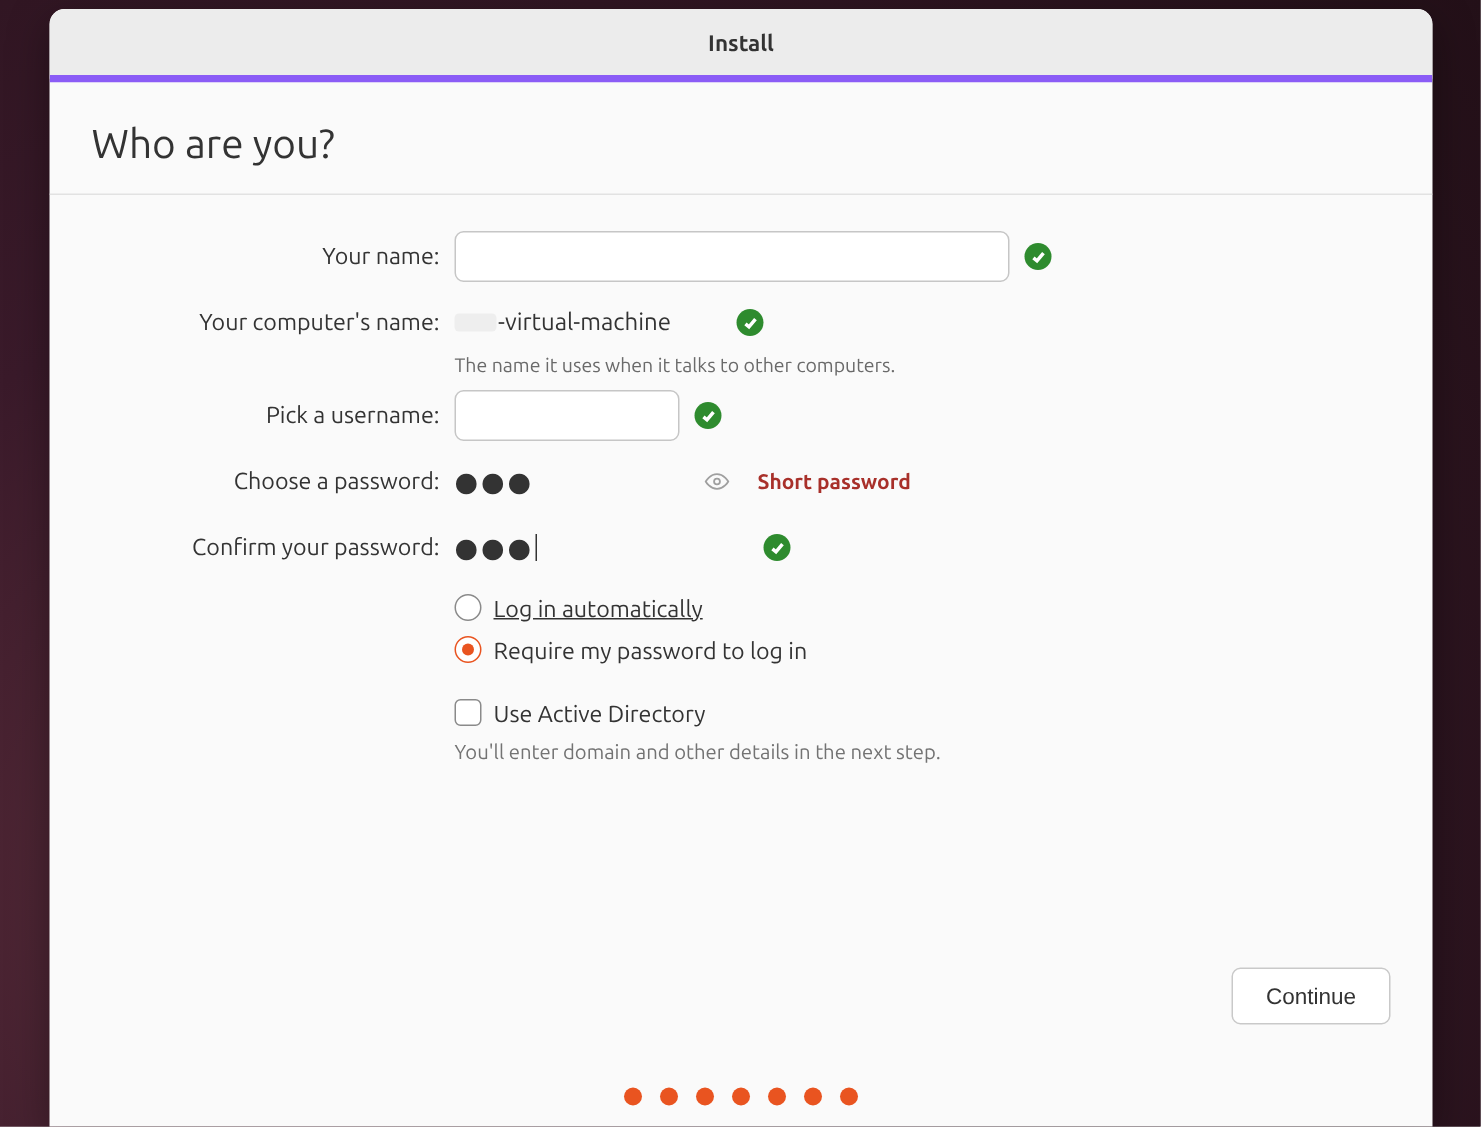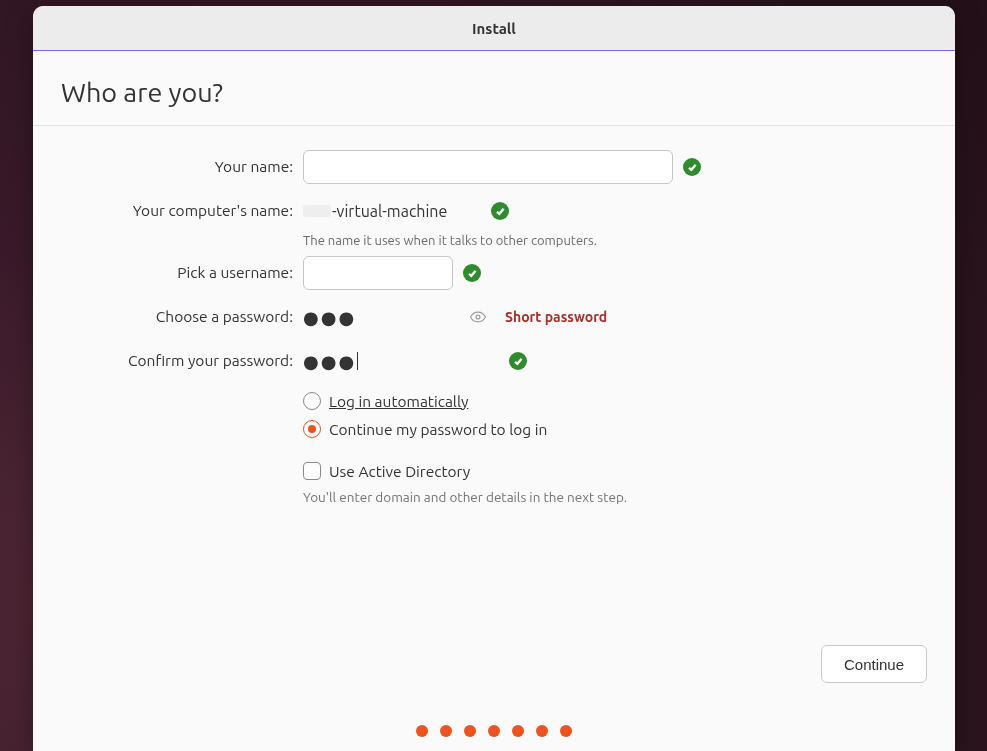"Install" .titlebar { border-bottom: 1px solid #8b5cf6 -> 5px solid #8b5cf6 }
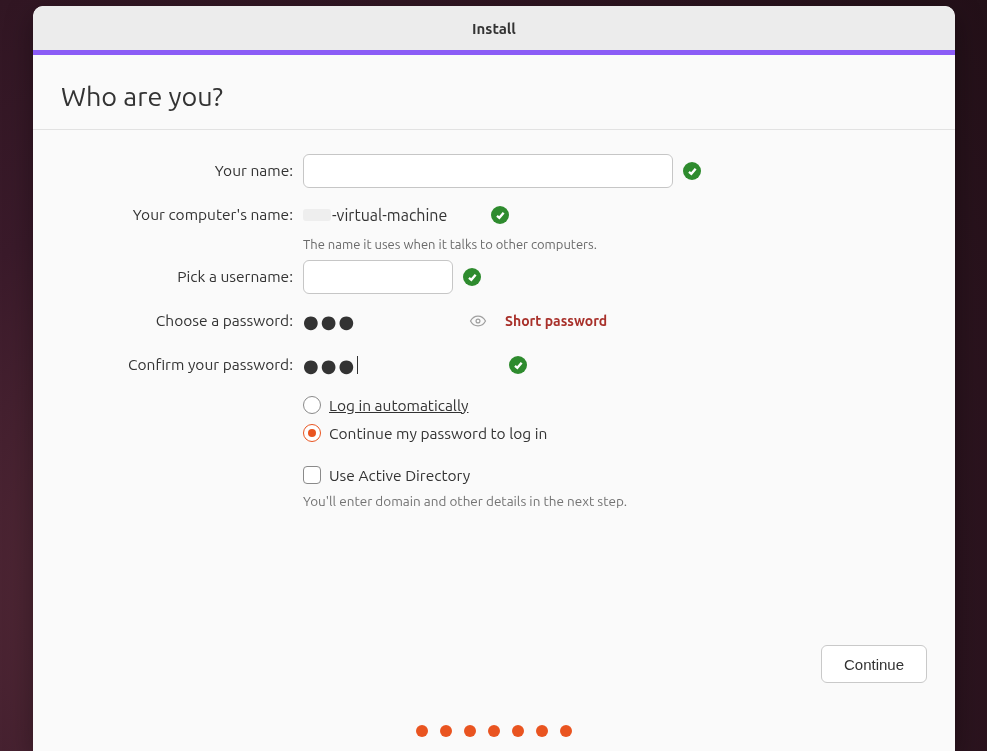"Continue my password to log" span { text: Continue -> Require }
